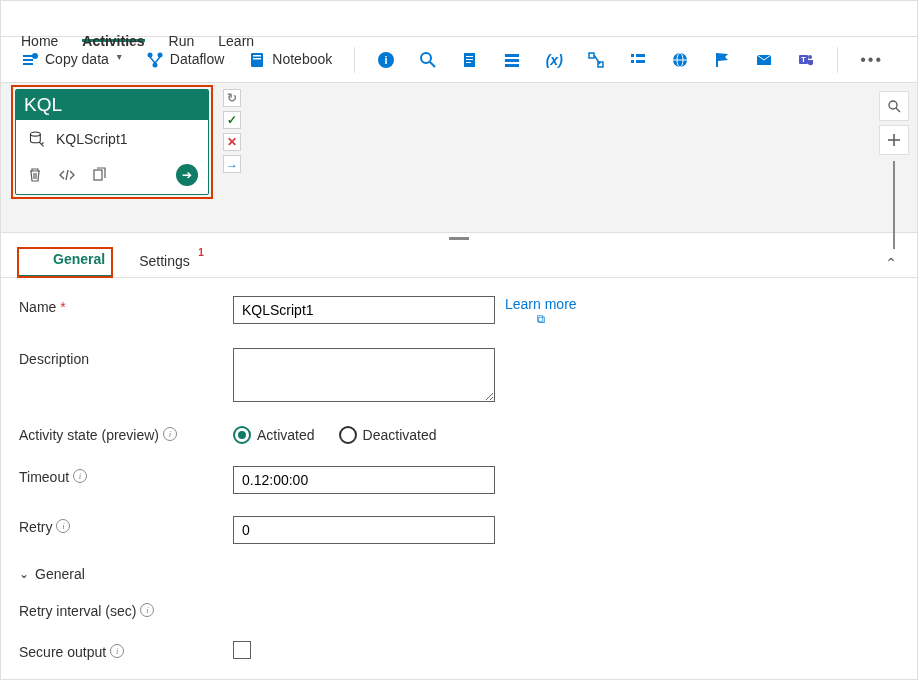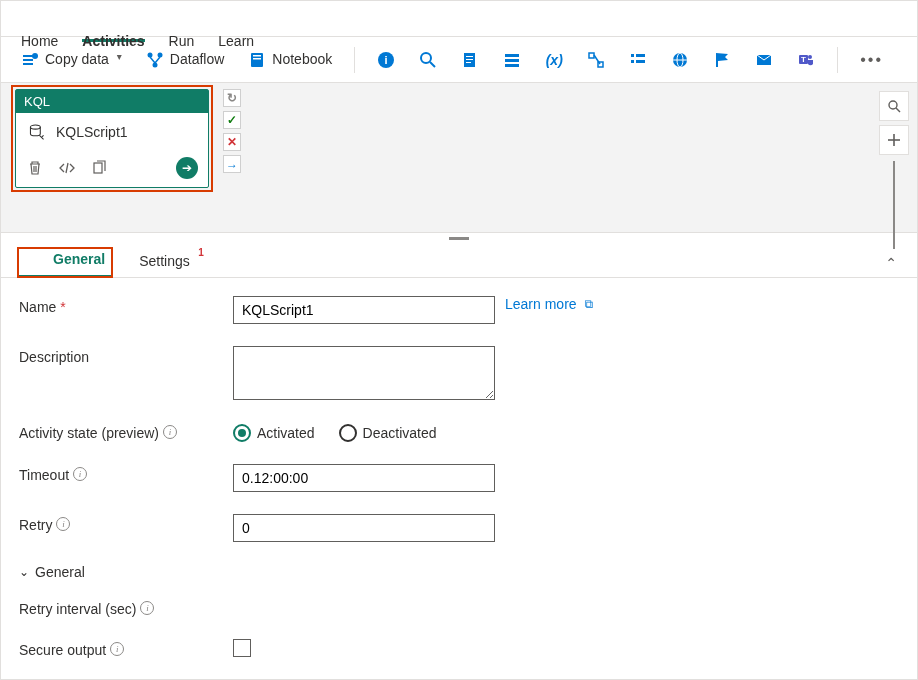"KQL" .node-header { font-size: 13px -> 19px }
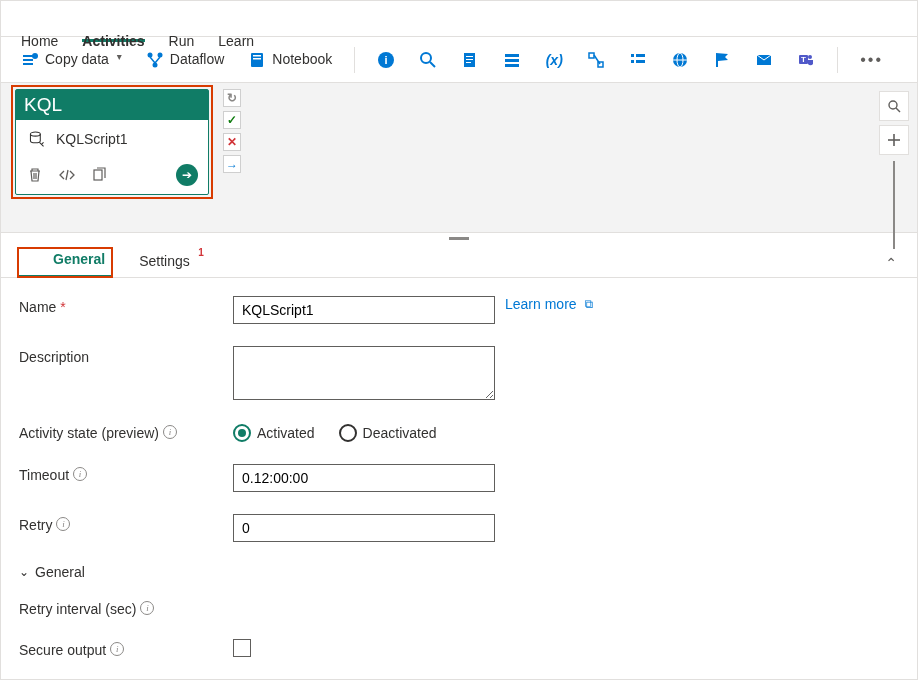"Learn more" .learn { flex-direction: none -> column; gap: 8px -> 0 }
